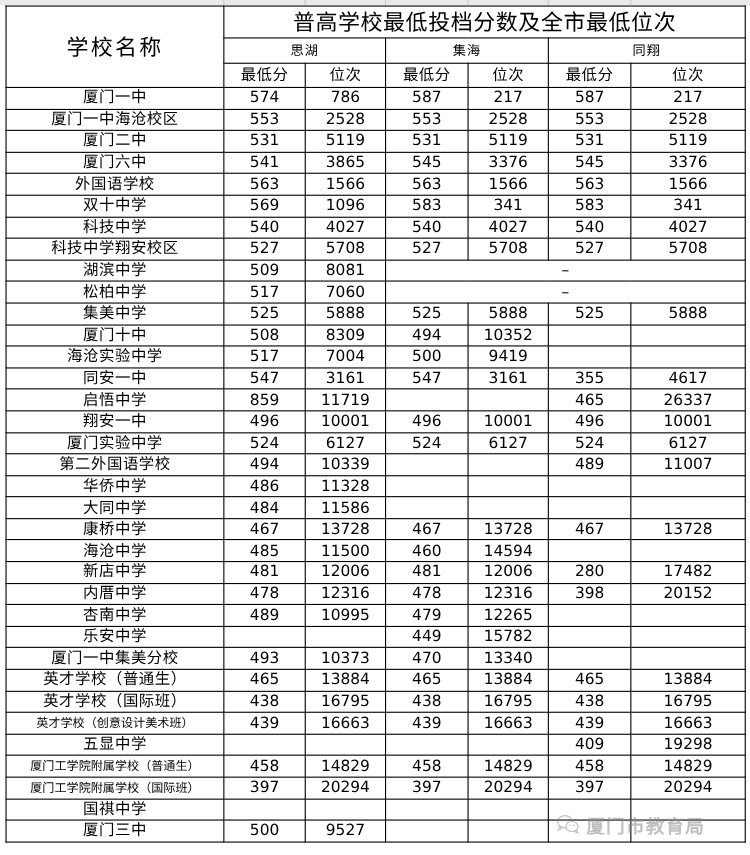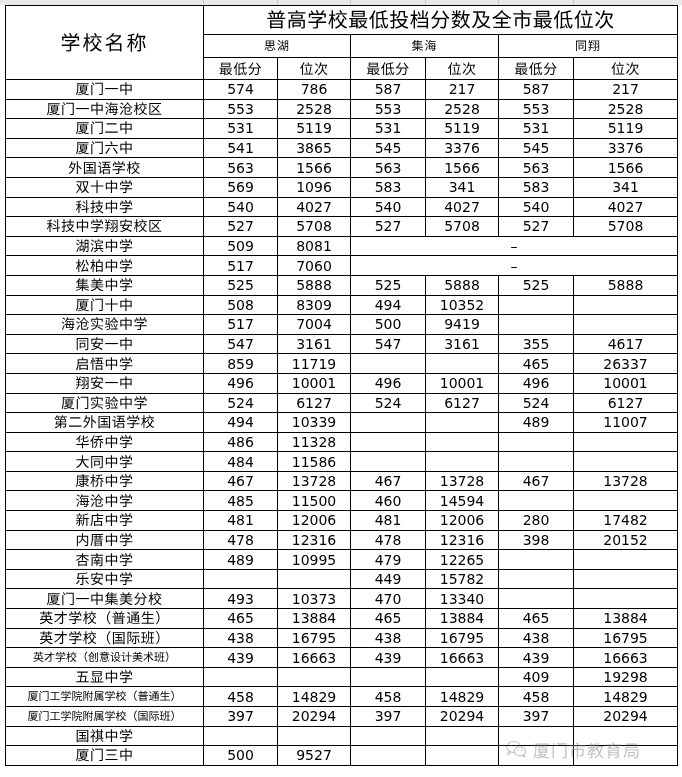"厦门市教育局" #watermark { font-weight: none -> bold }
